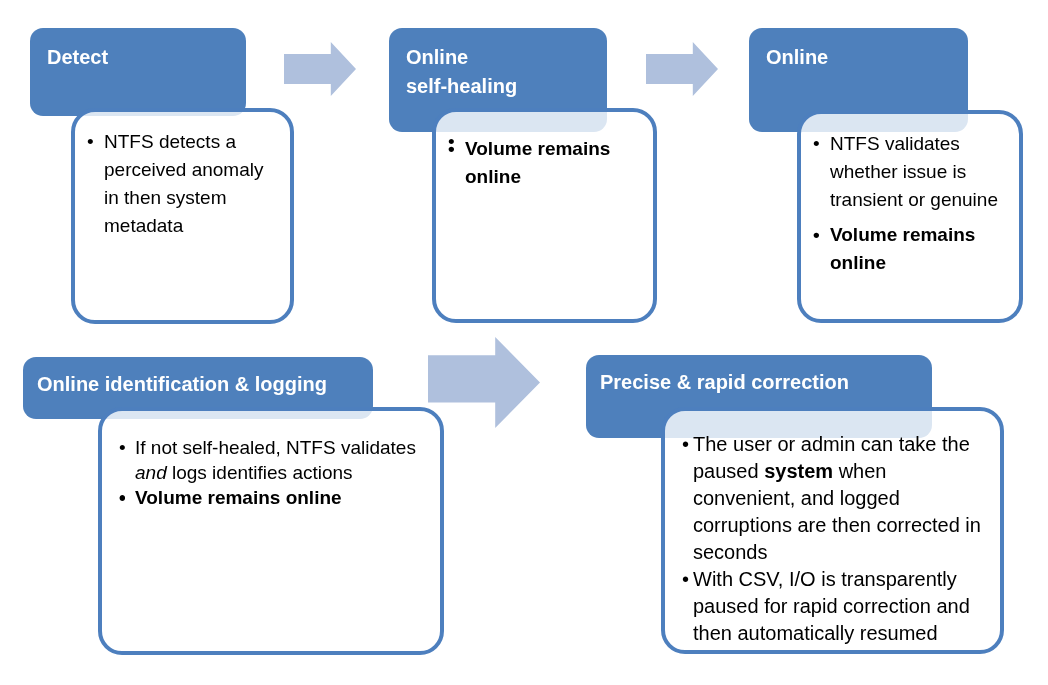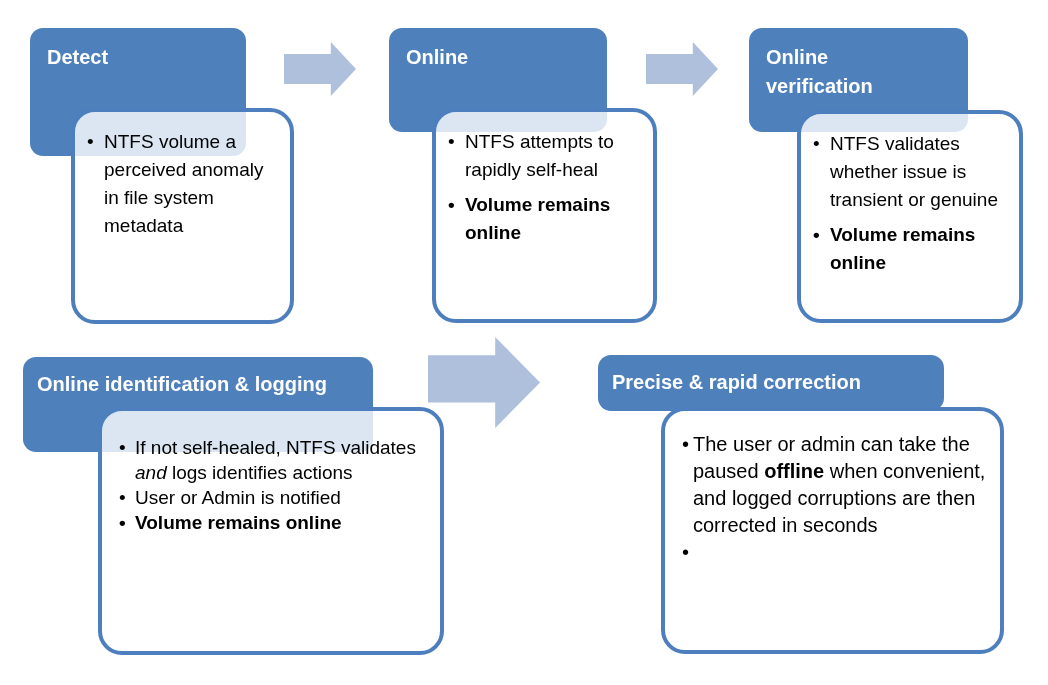"Detect" #h1 { height: 128px -> 88px }
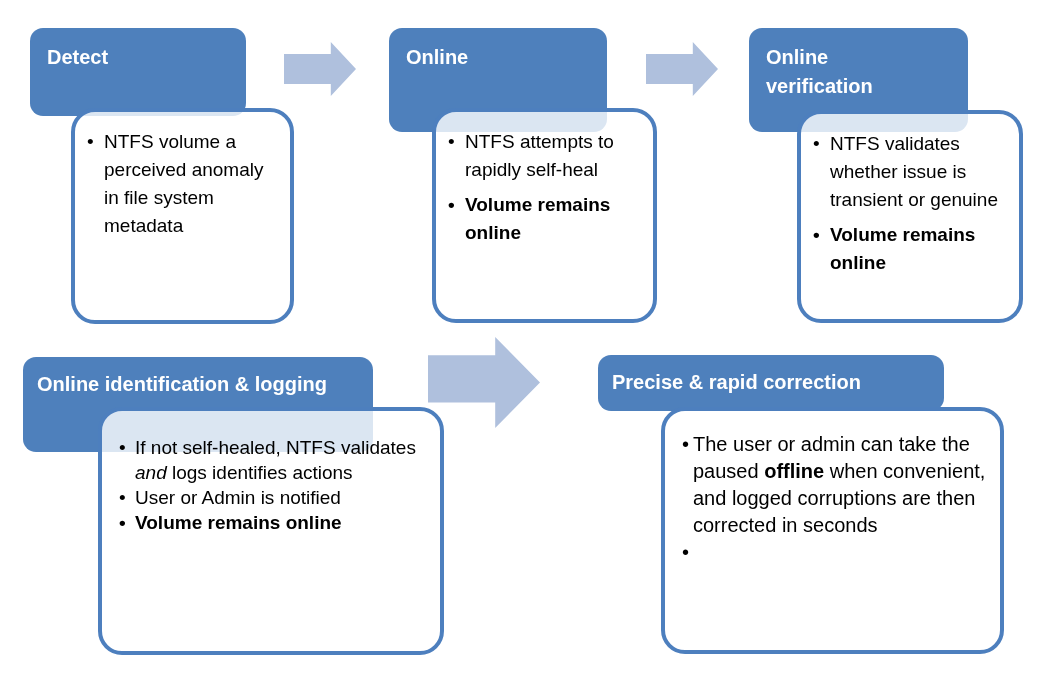"self-healing" div.tline { html: none -> <div>self-healing</div> }
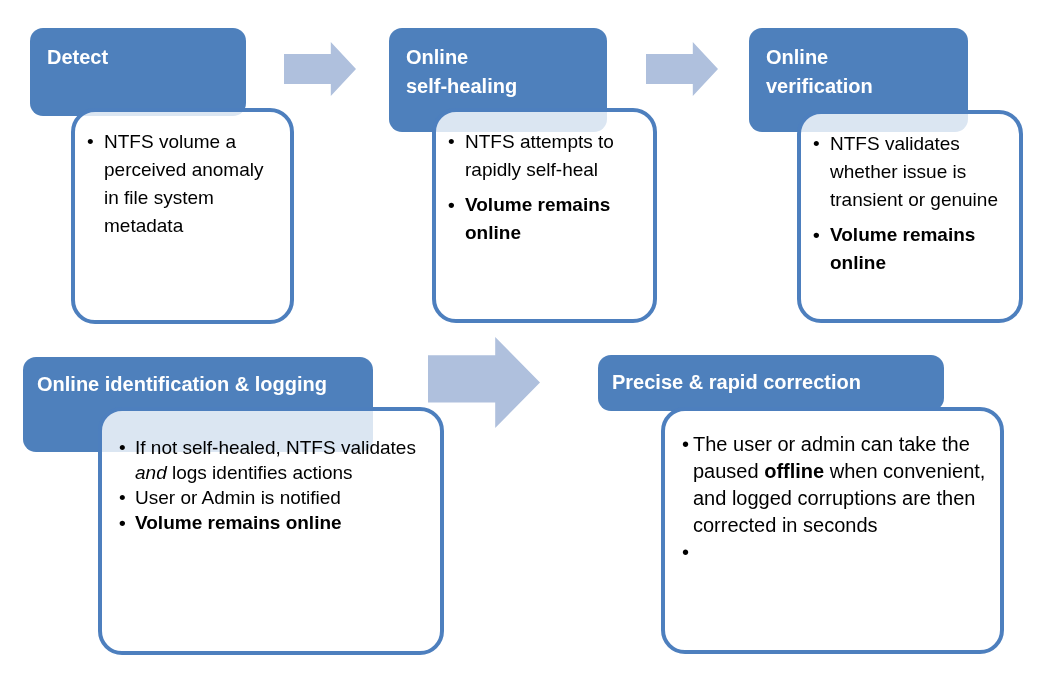"verification" div.tline { html: <div>verification</div> -> none }
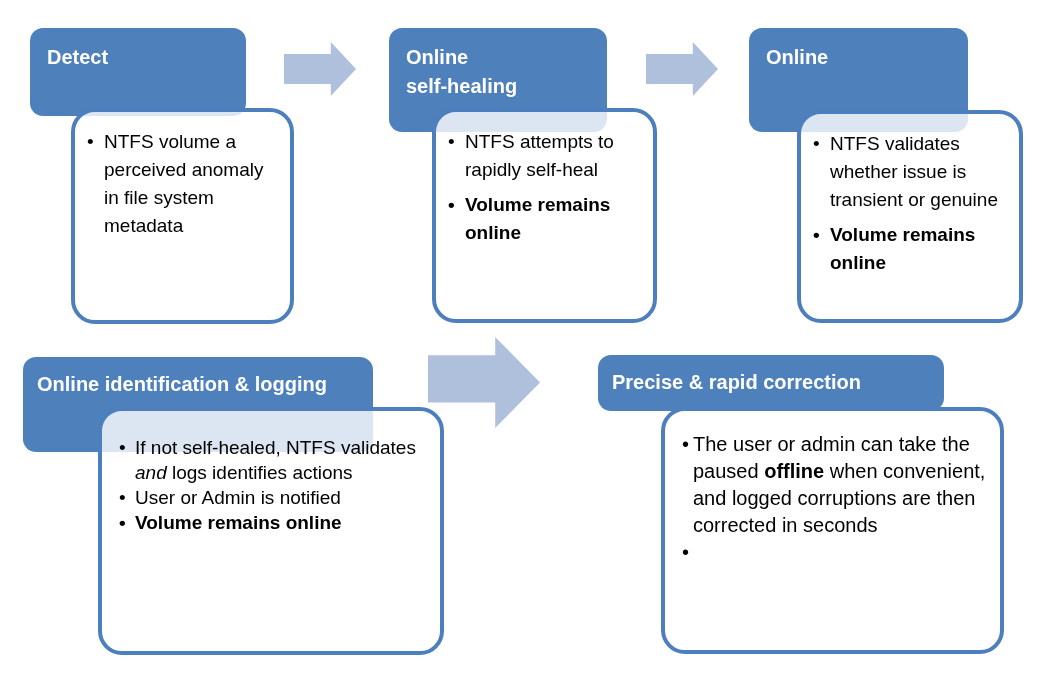"NTFS volume a perceived anomaly" span { text: volume a perceived anomaly in file -> detects a perceived anomaly in then }
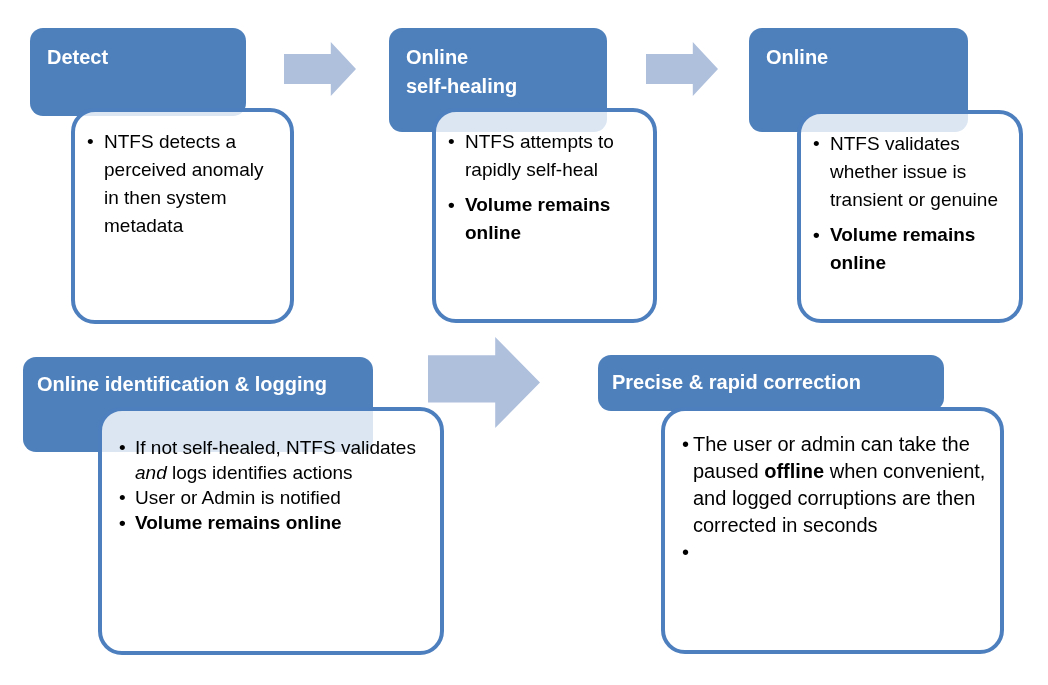"NTFS attempts to rapidly self-heal" span { html: <span>NTFS attempts to rapidly self-heal</span> -> none }
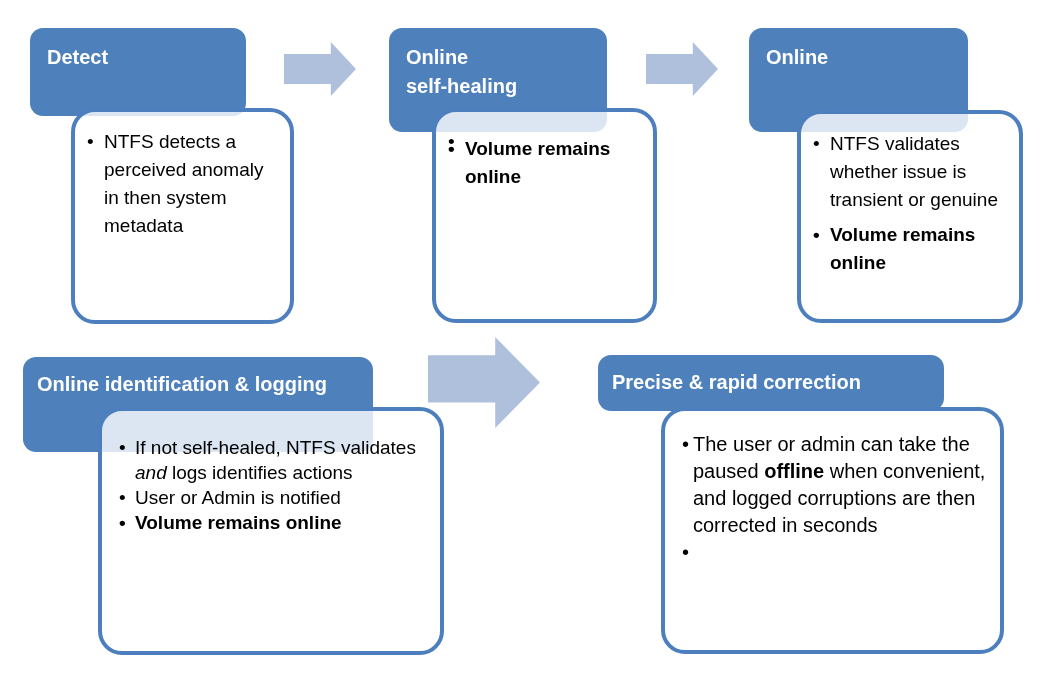"Online identification & logging" #h4 { height: 95px -> 62px }
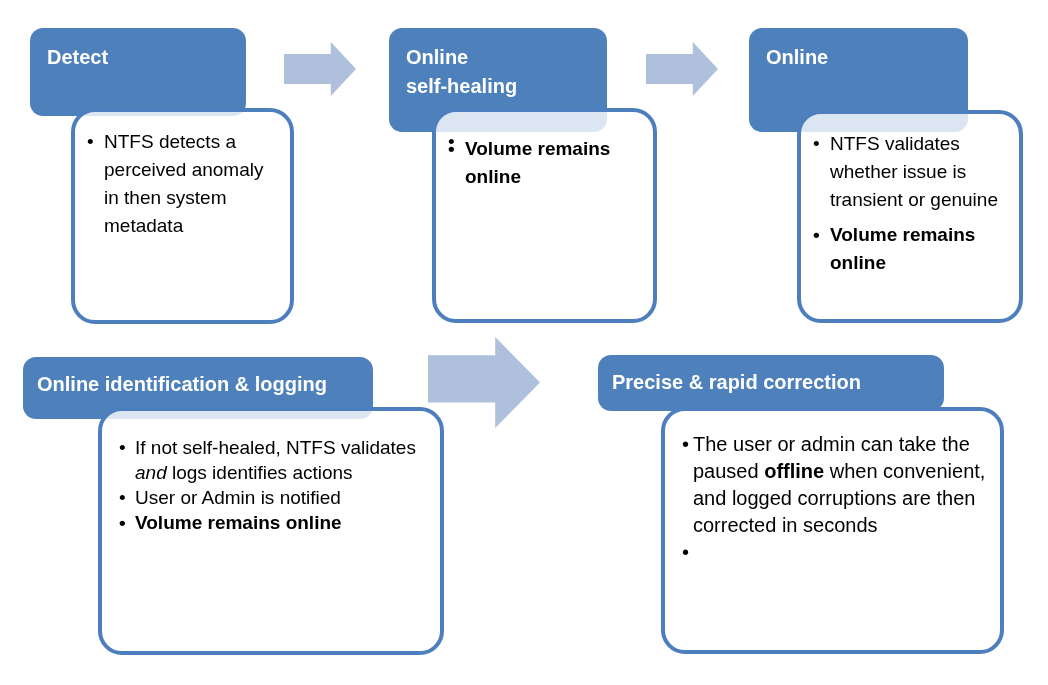"Precise & rapid correction" #h5 { height: 56px -> 83px; left: 598px -> 586px }
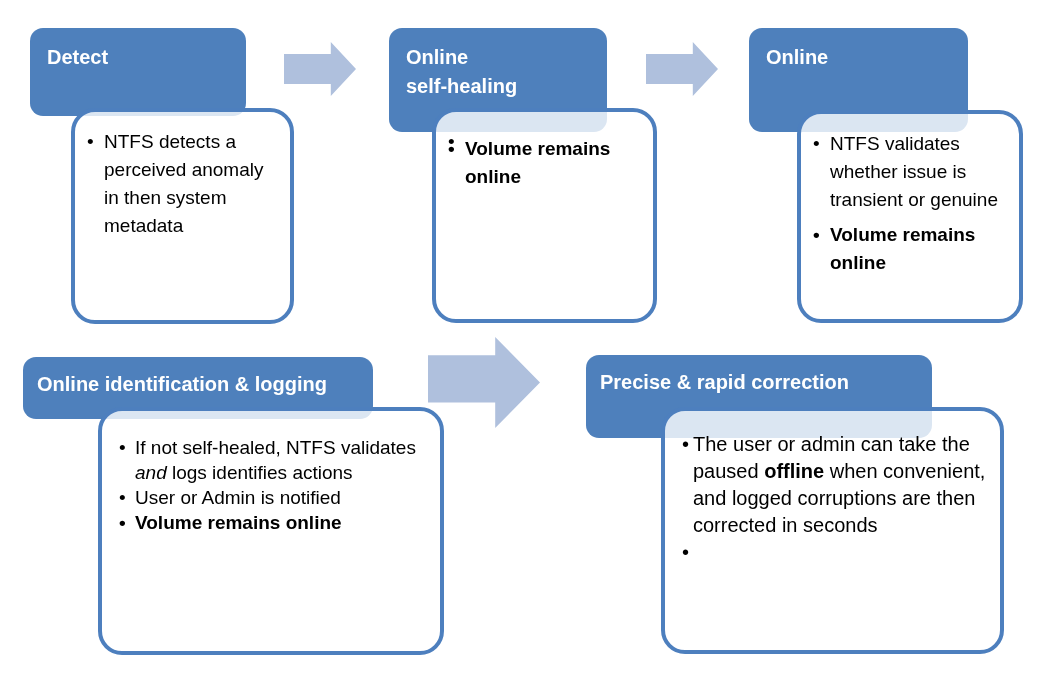"offline" strong { text: offline -> system }
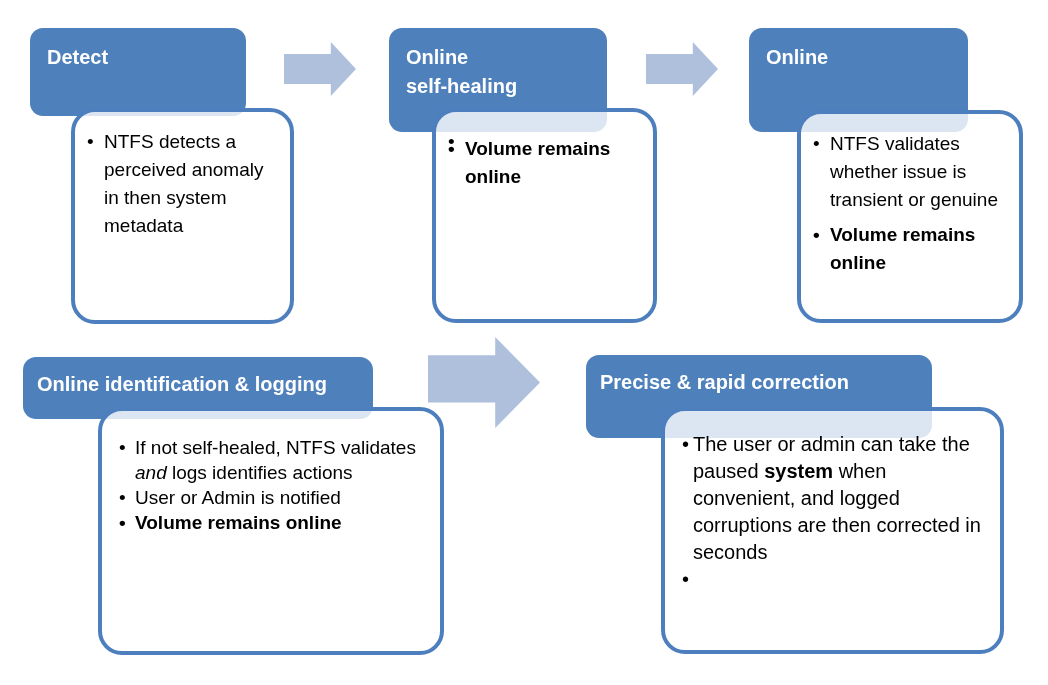"User or Admin is notified" span { html: <span>User or Admin is notified</span> -> none }
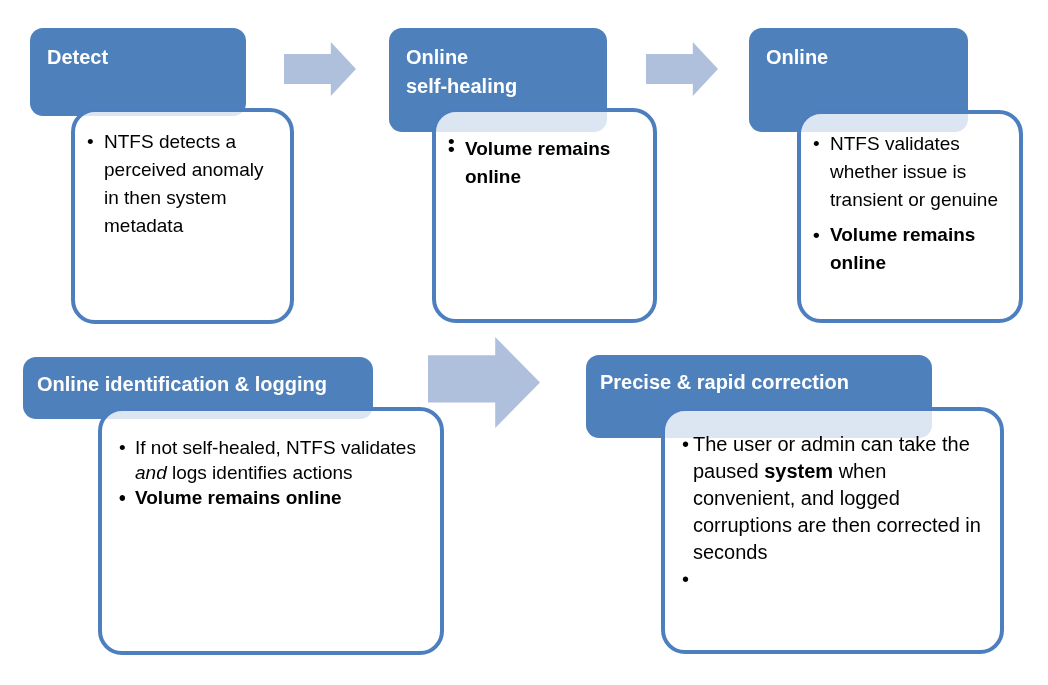"With CSV, I/O is transparently" span { html: none -> <span>With CSV, I/O is transparently paused for rapid correction and then automatically resumed</span> }
